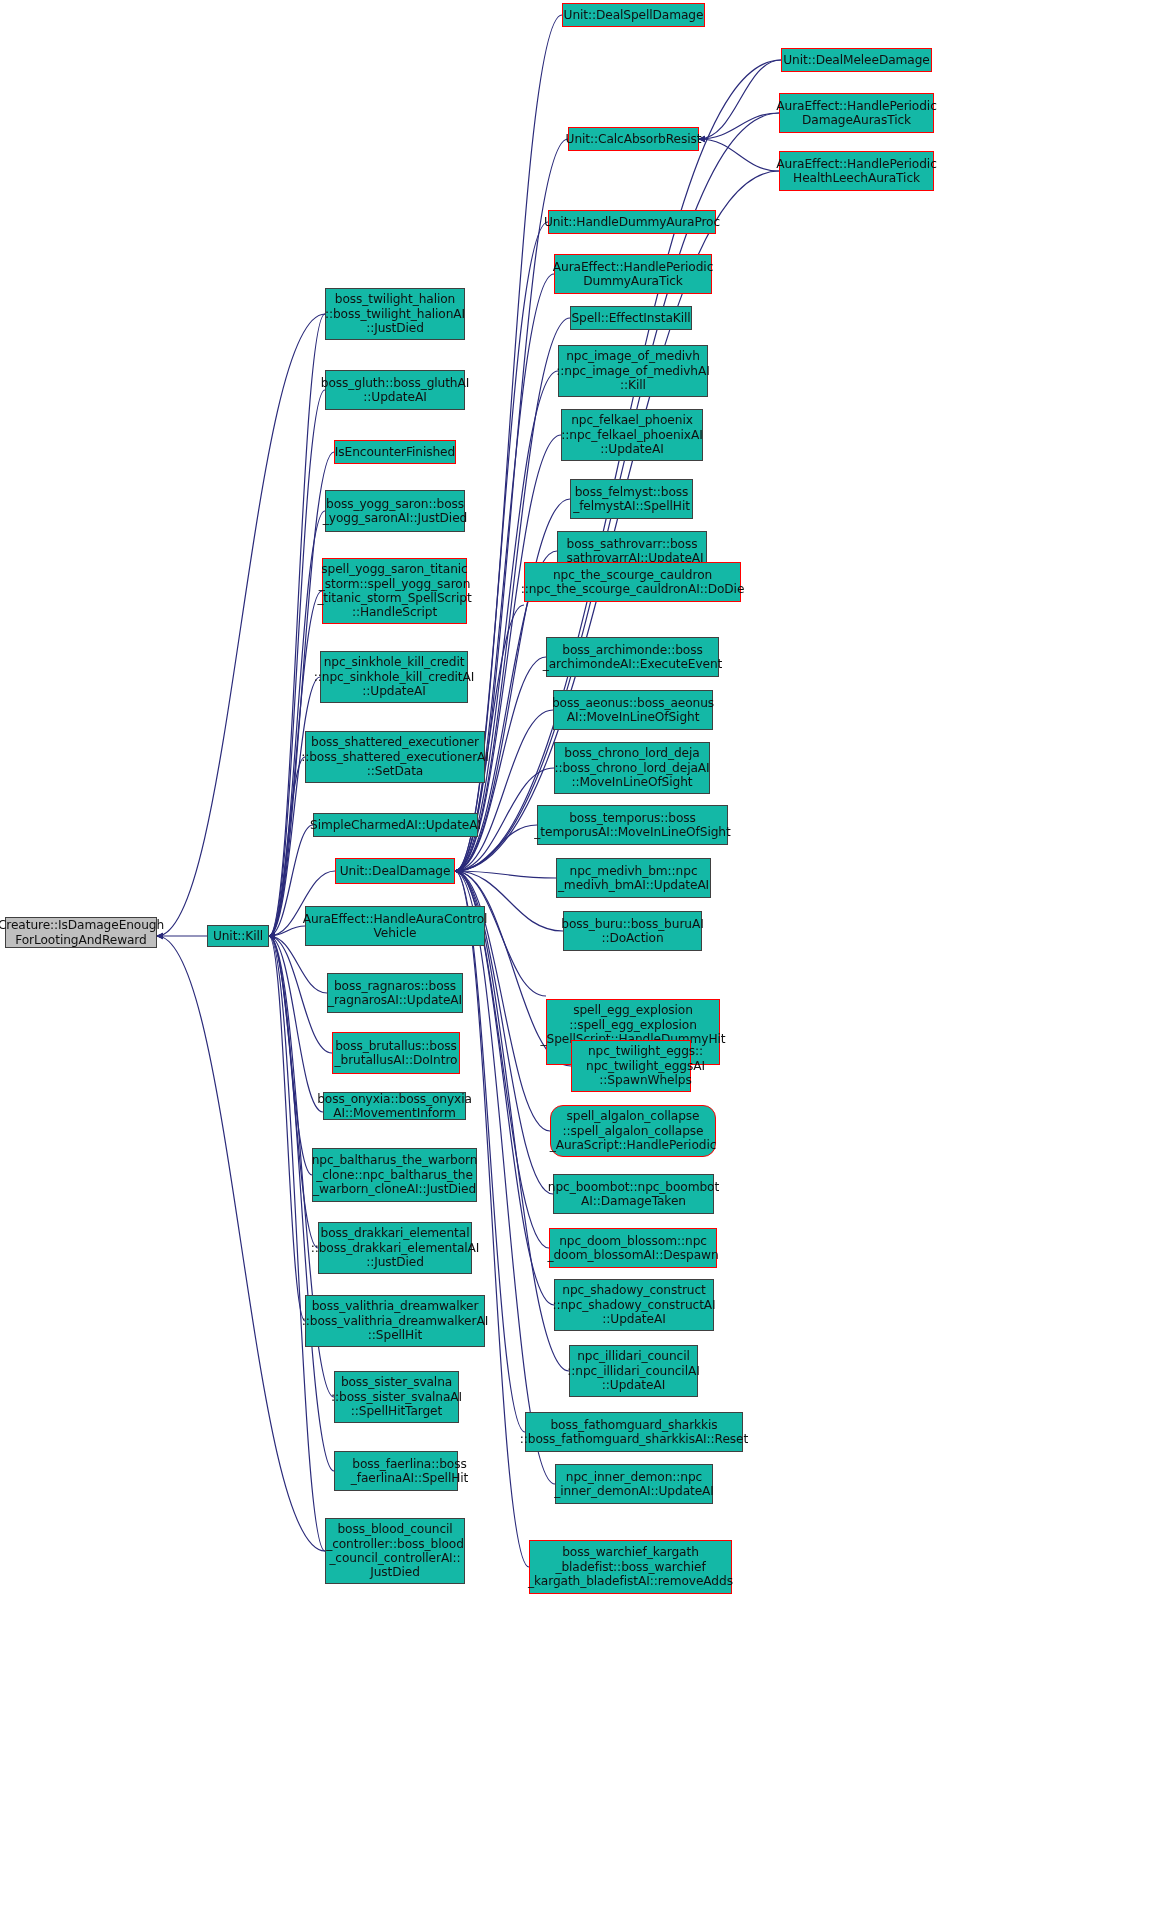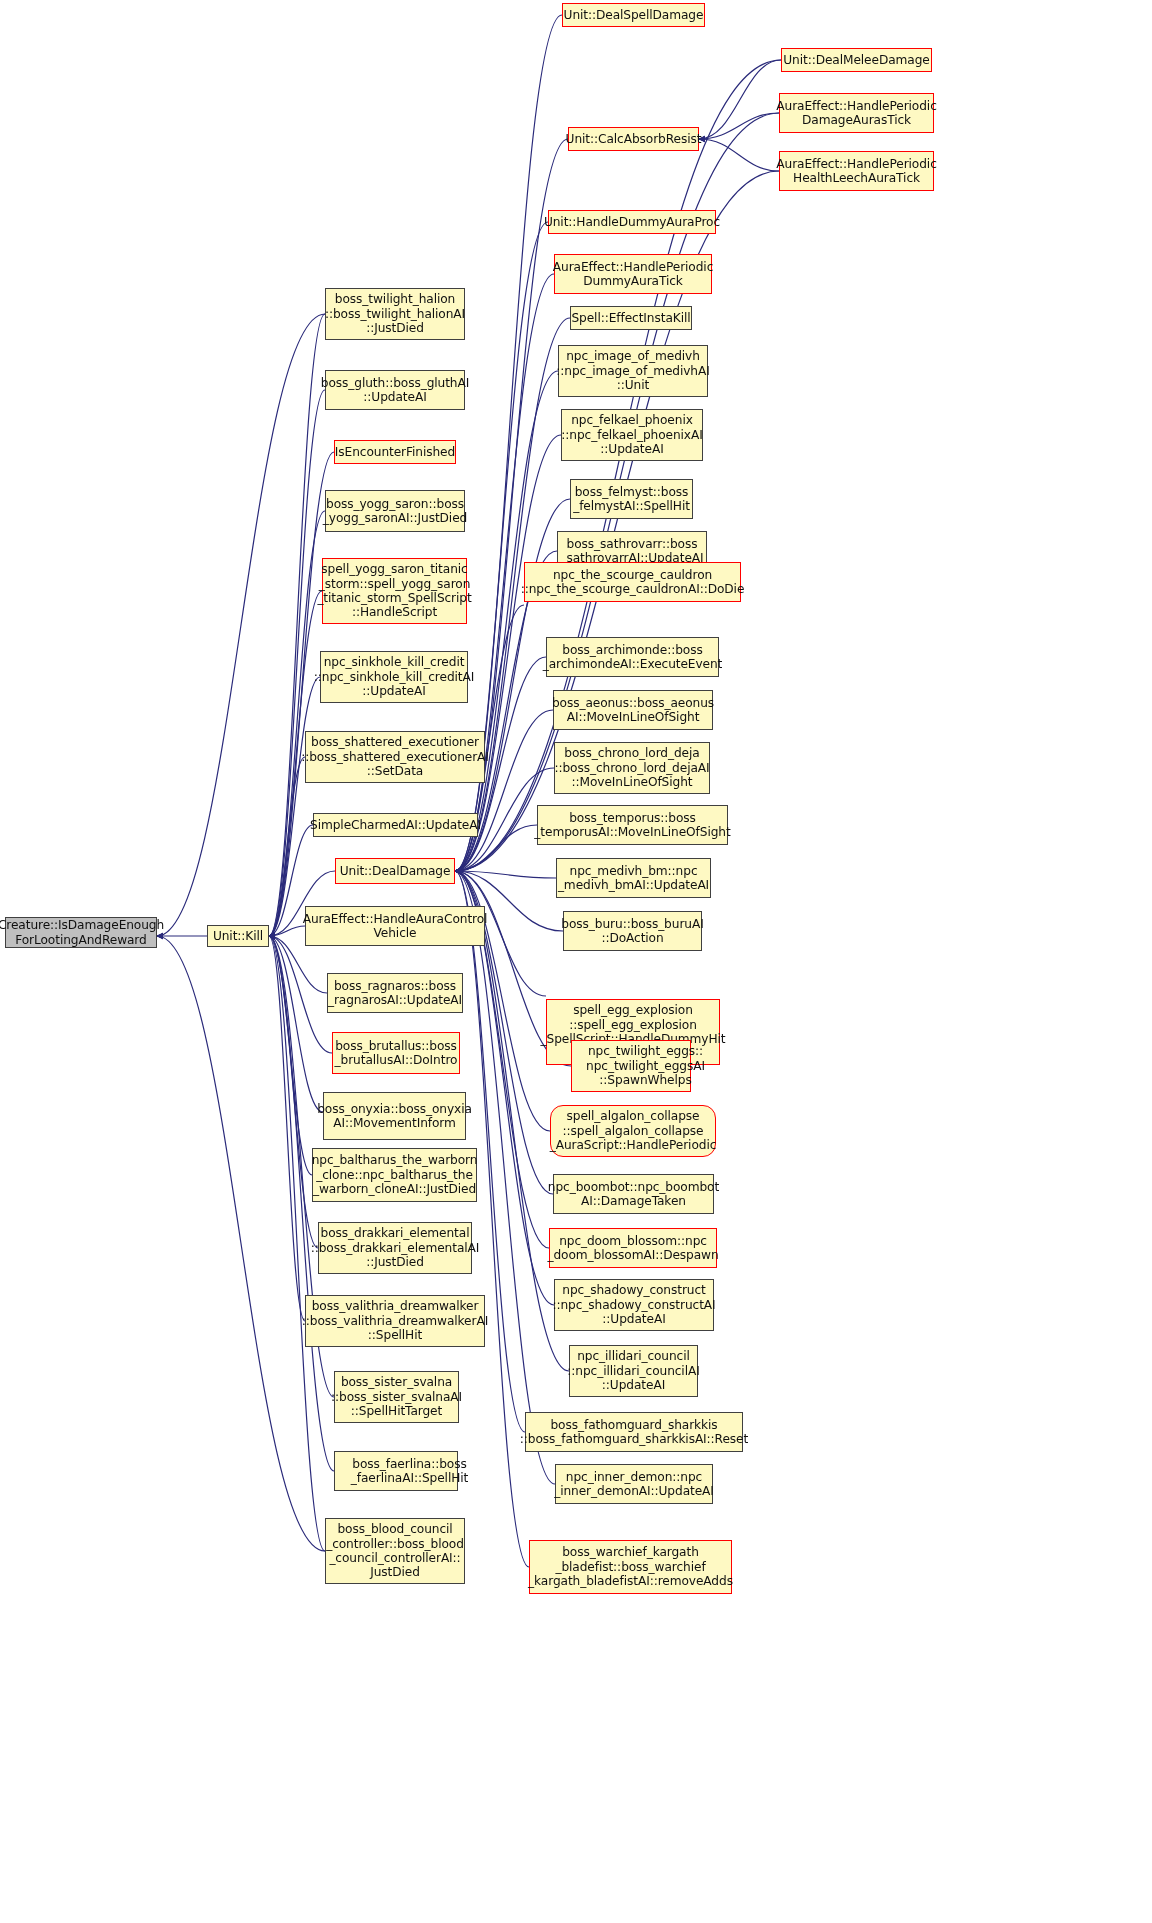"Unit::DealSpellDamage" .node { background: #fef9c3 -> #14b8a6 }
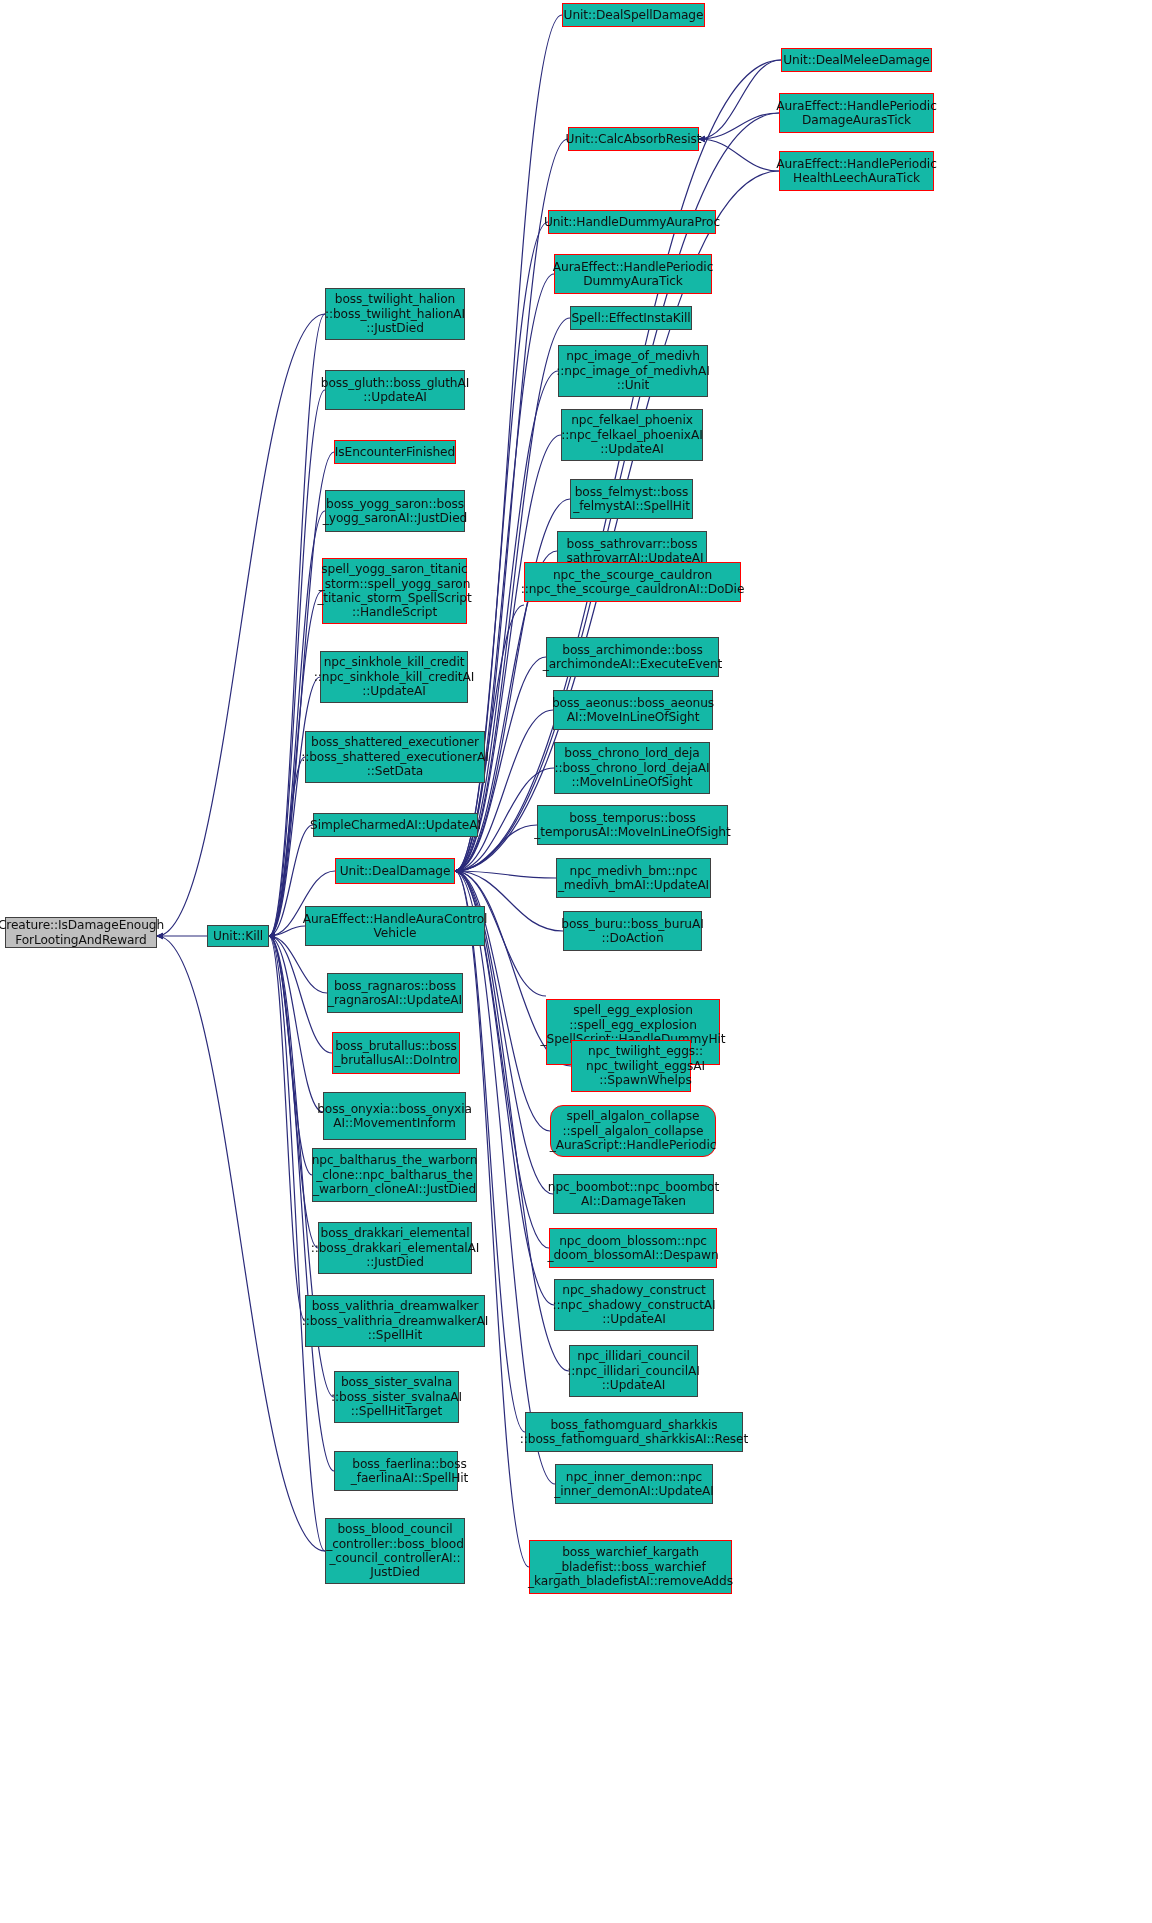"npc_image_of_medivh" div.node { text: ::Unit -> ::Kill }
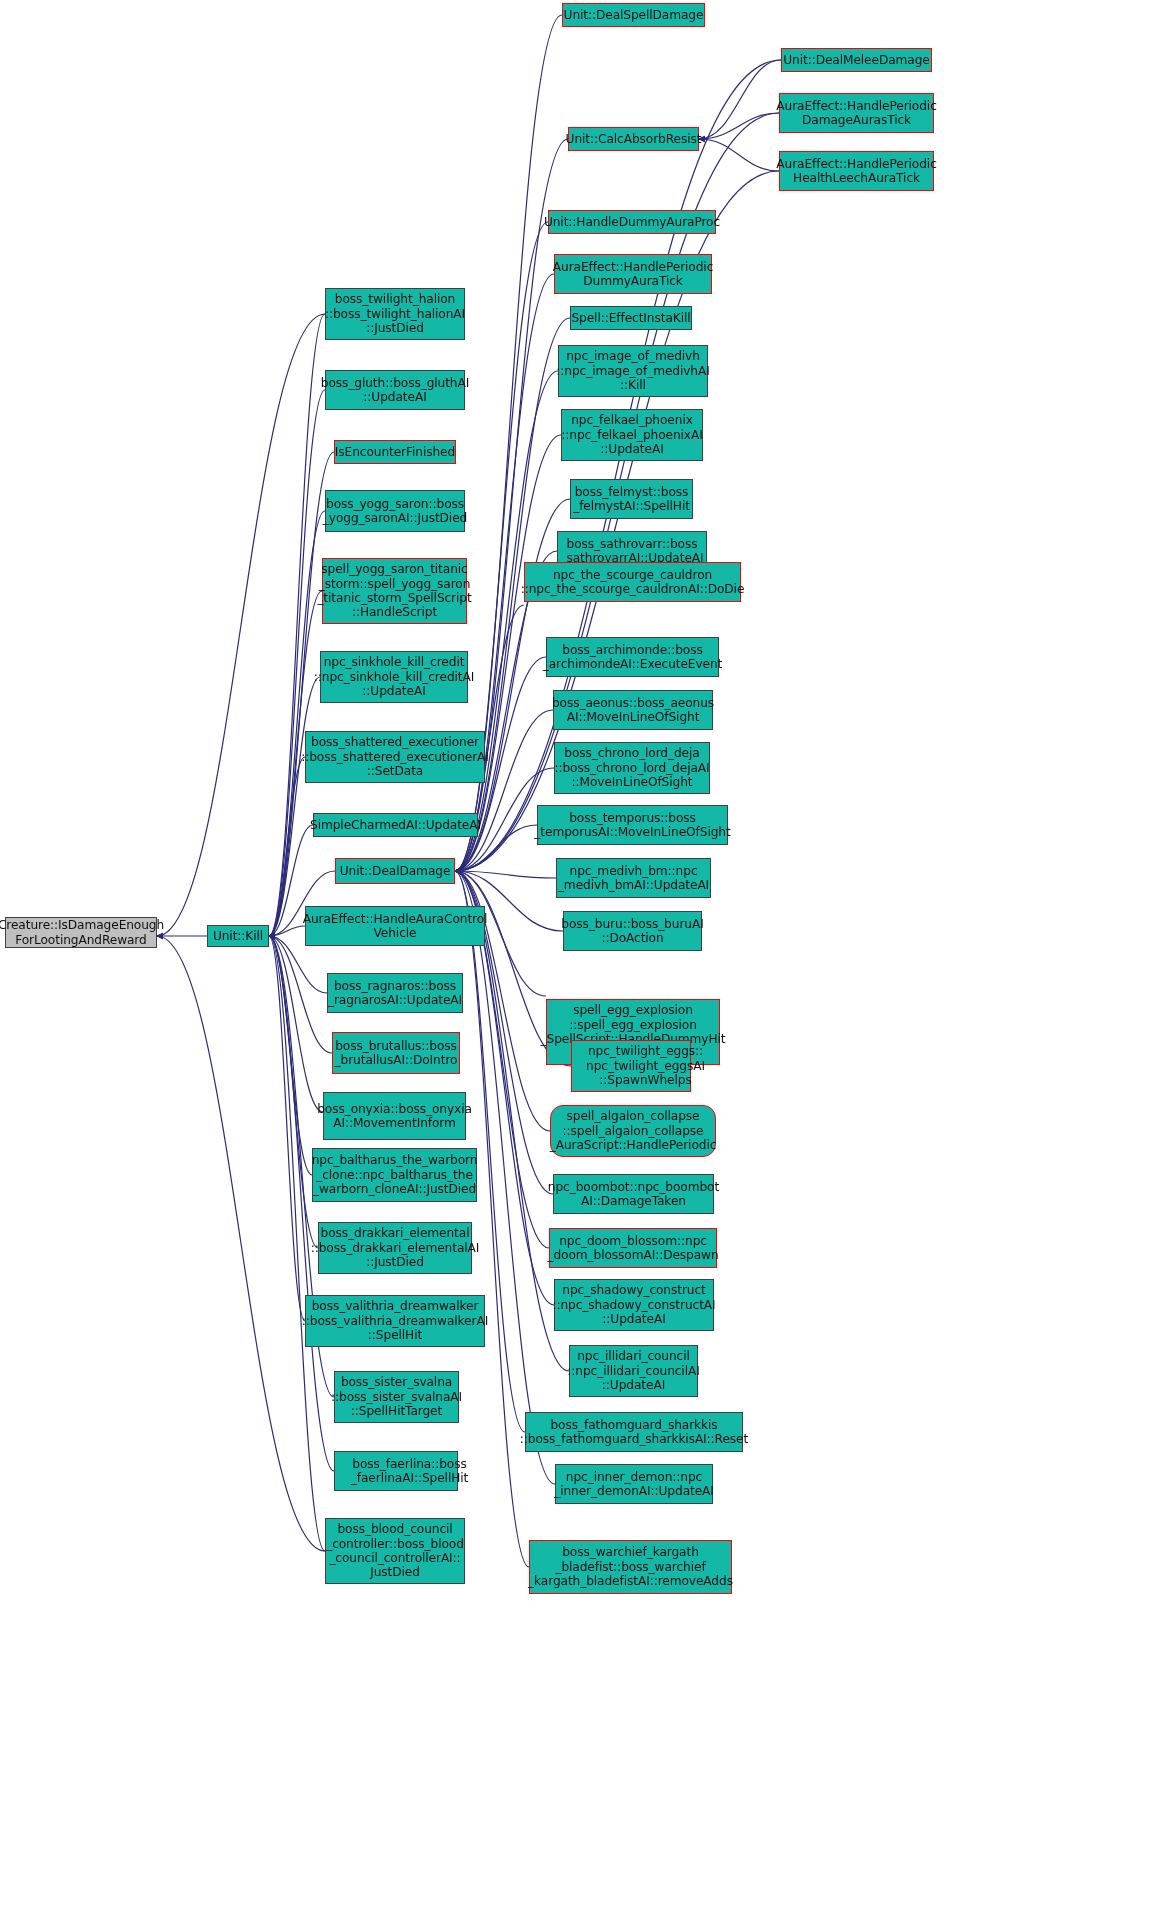"boss_onyxia::boss_onyxia" div.node { height: 48px -> 28px }
